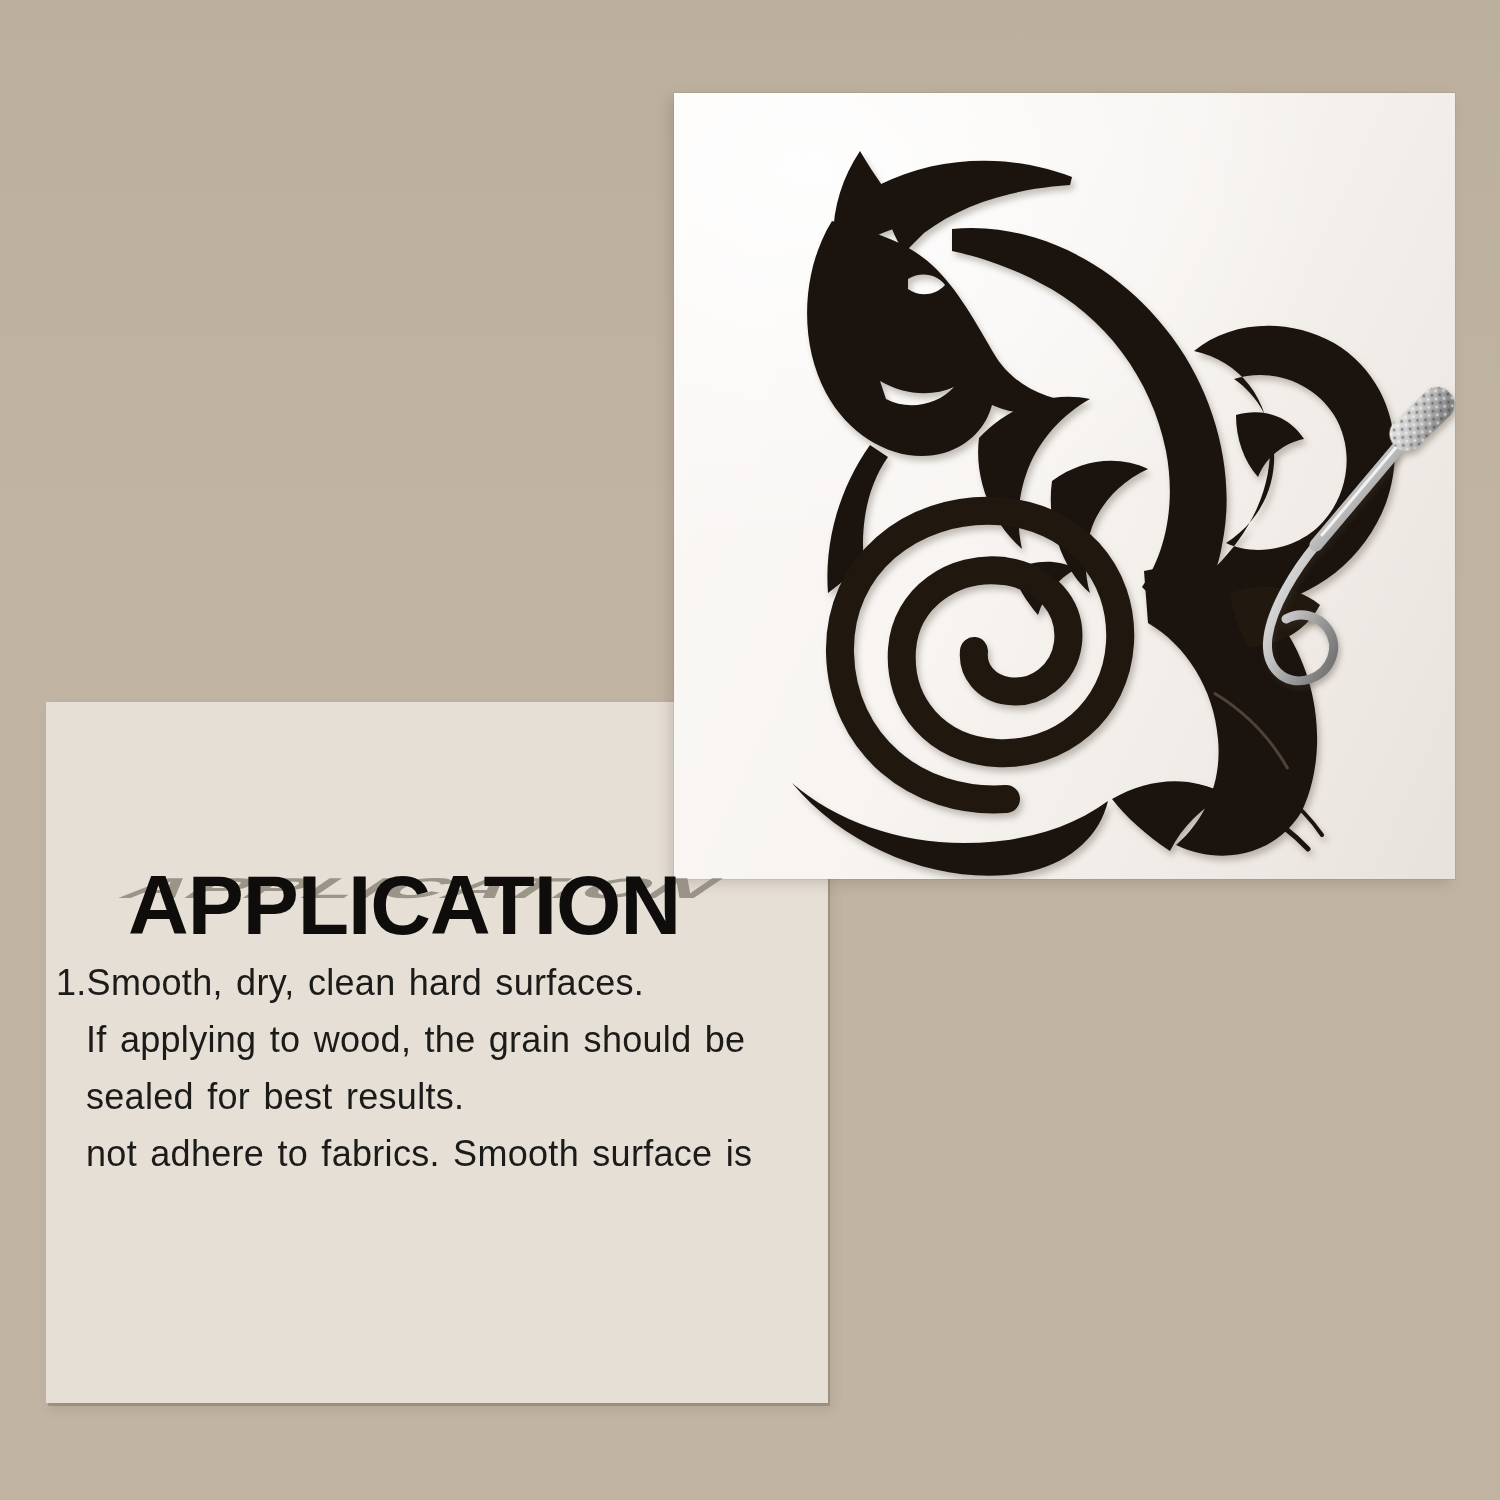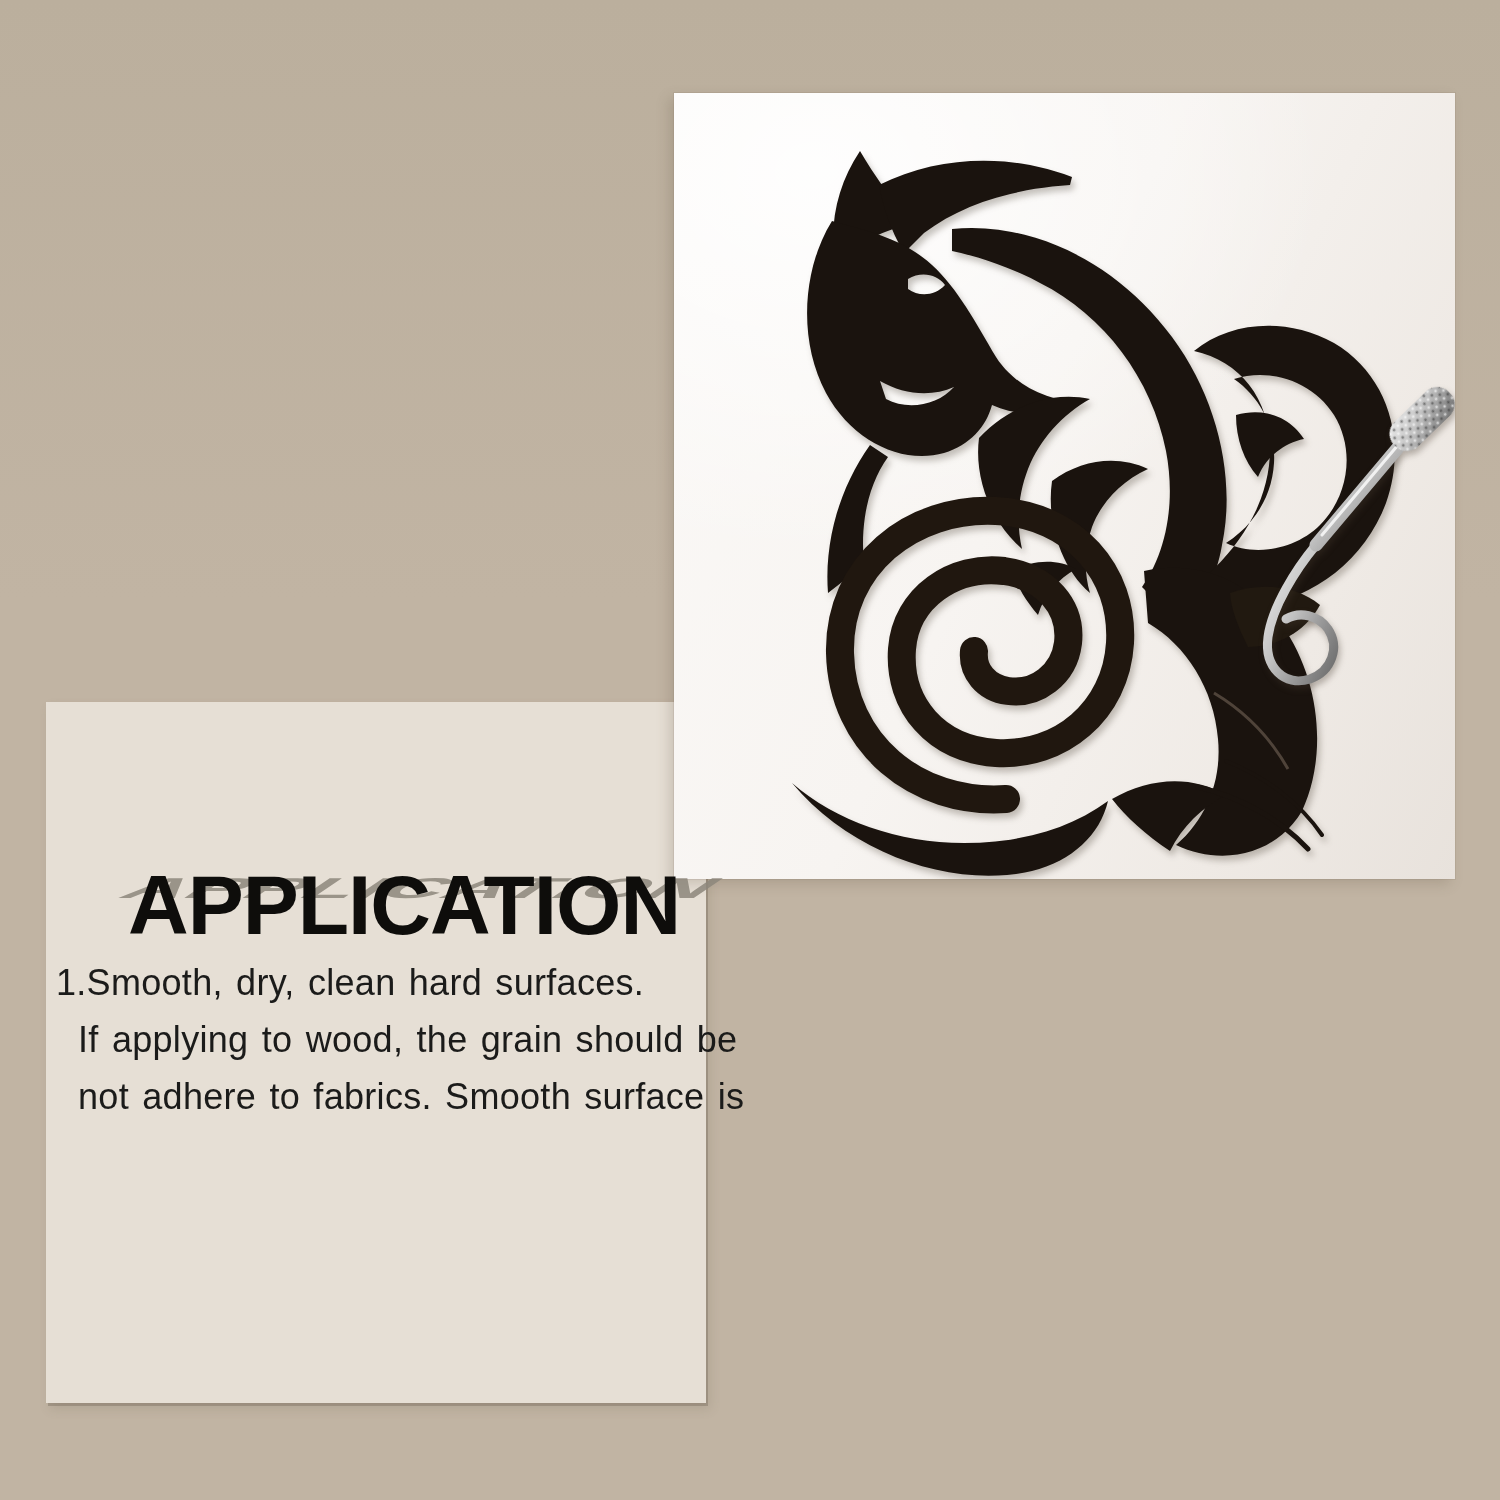"1.Smooth, dry, clean hard surfaces." .panel { width: 660px -> 782px }
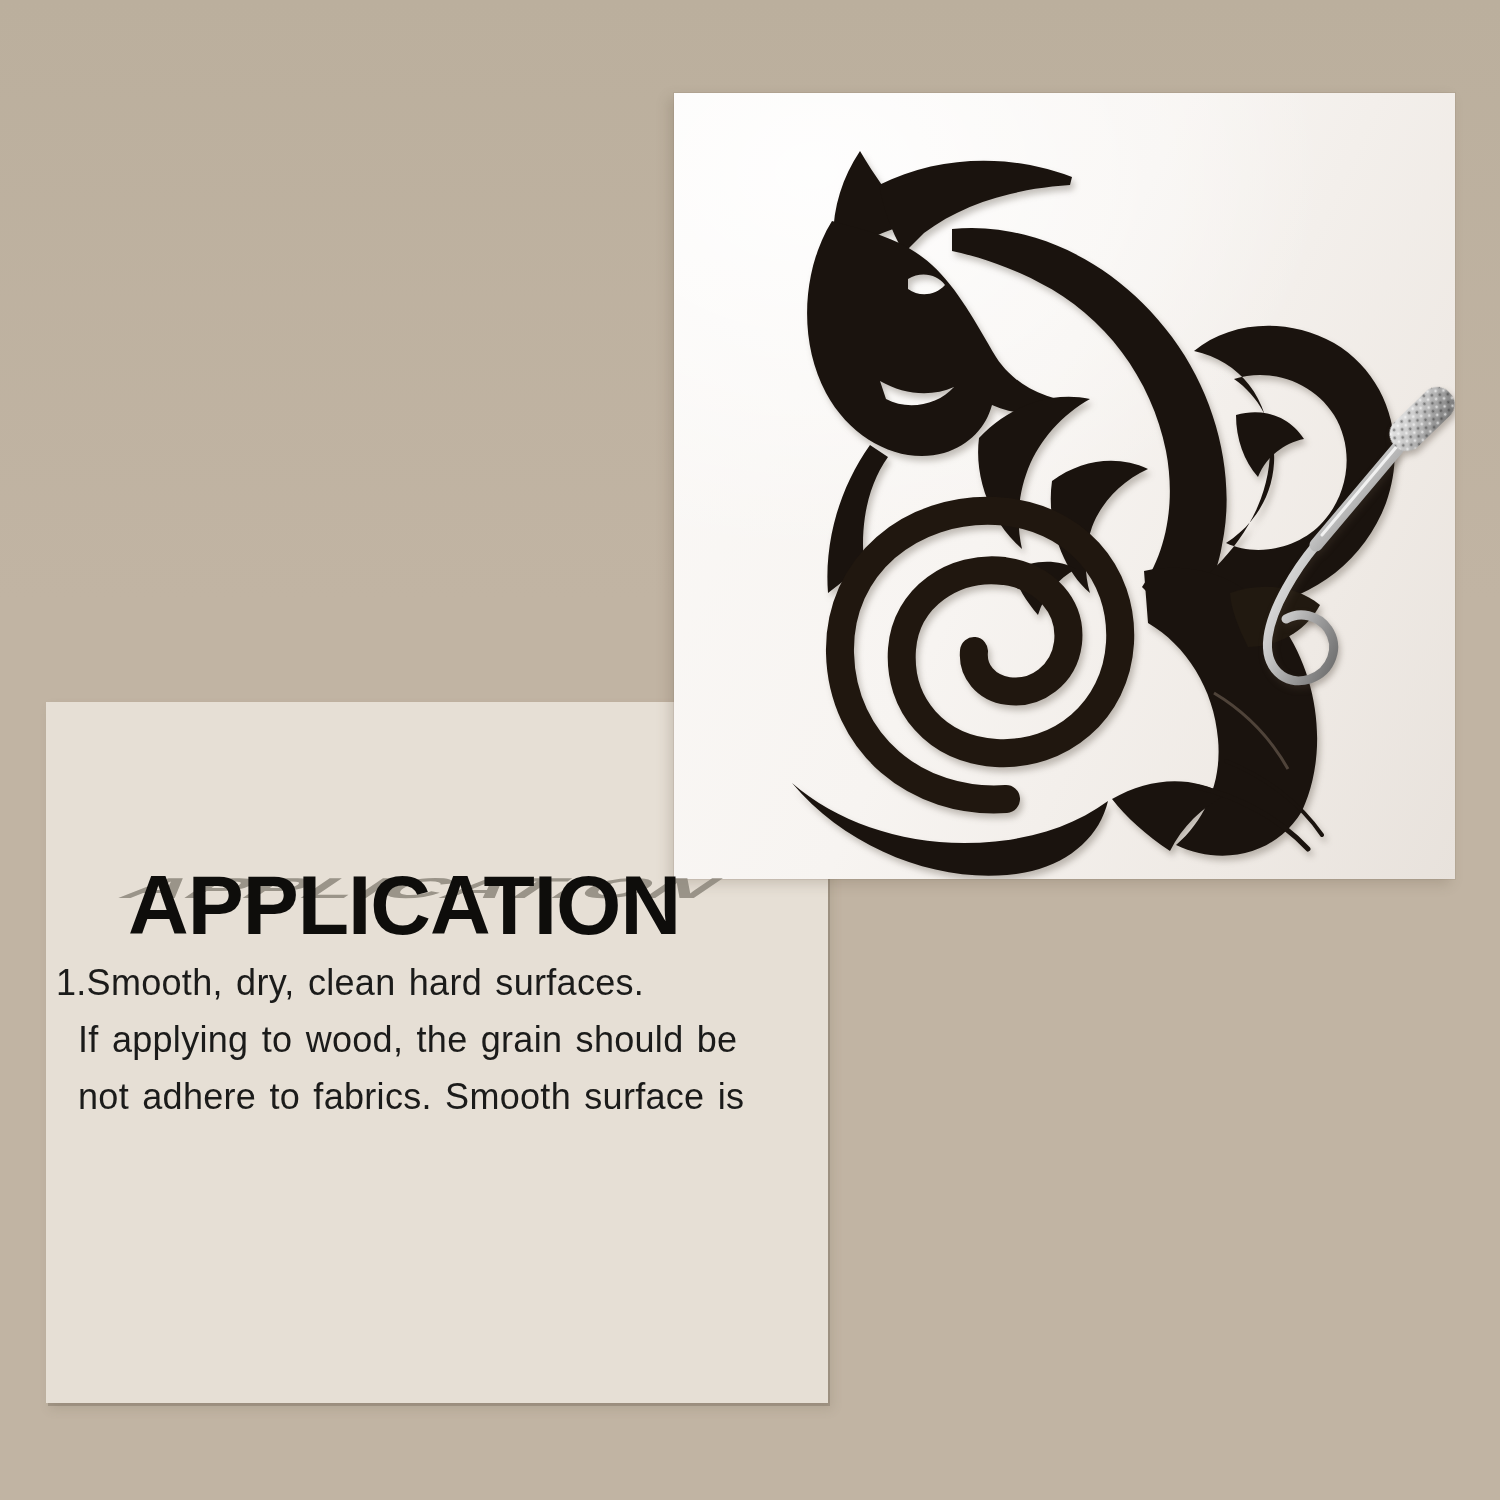"If applying to wood, the" .line.cont { padding-left: 32px -> 40px }
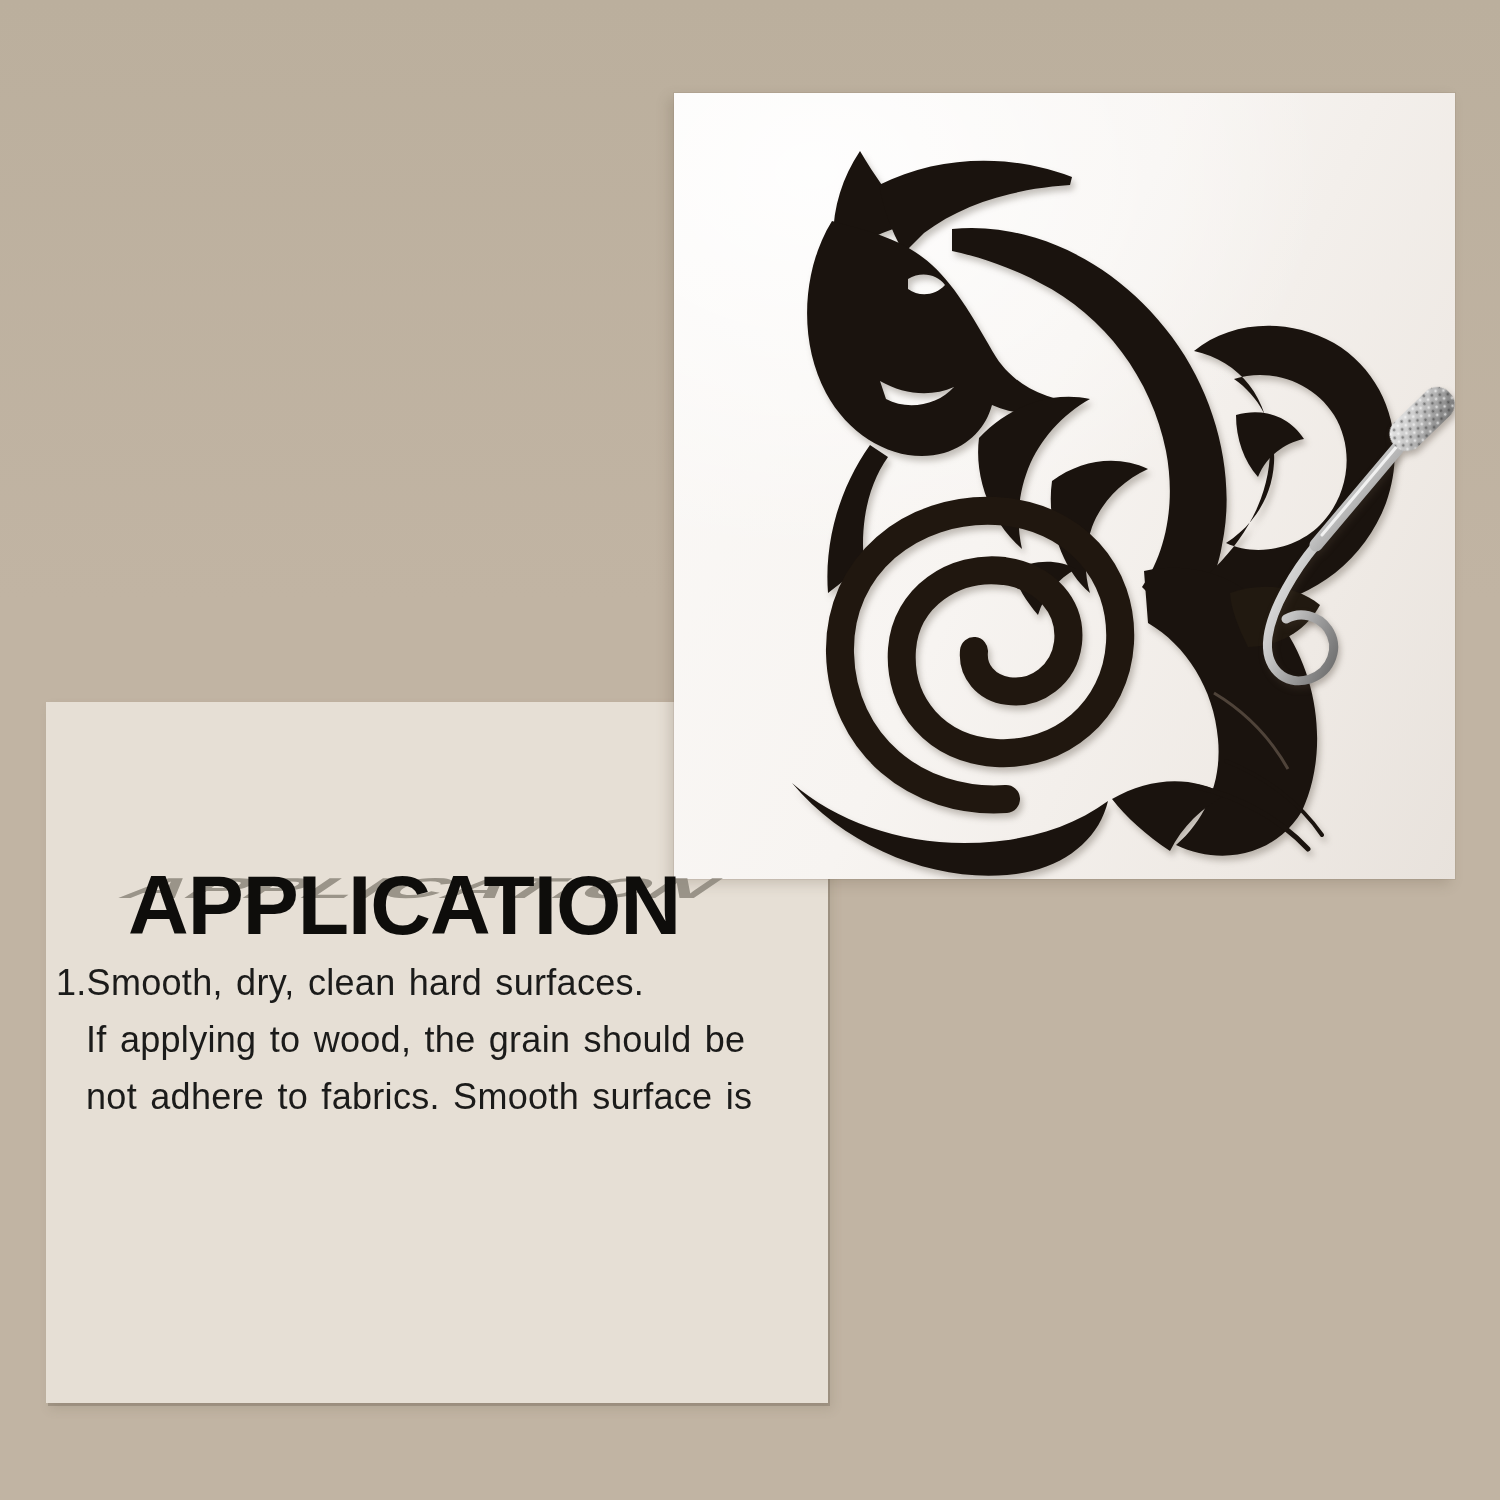"sealed for best results." div.line { html: none -> <div>sealed for best results.</div> }
